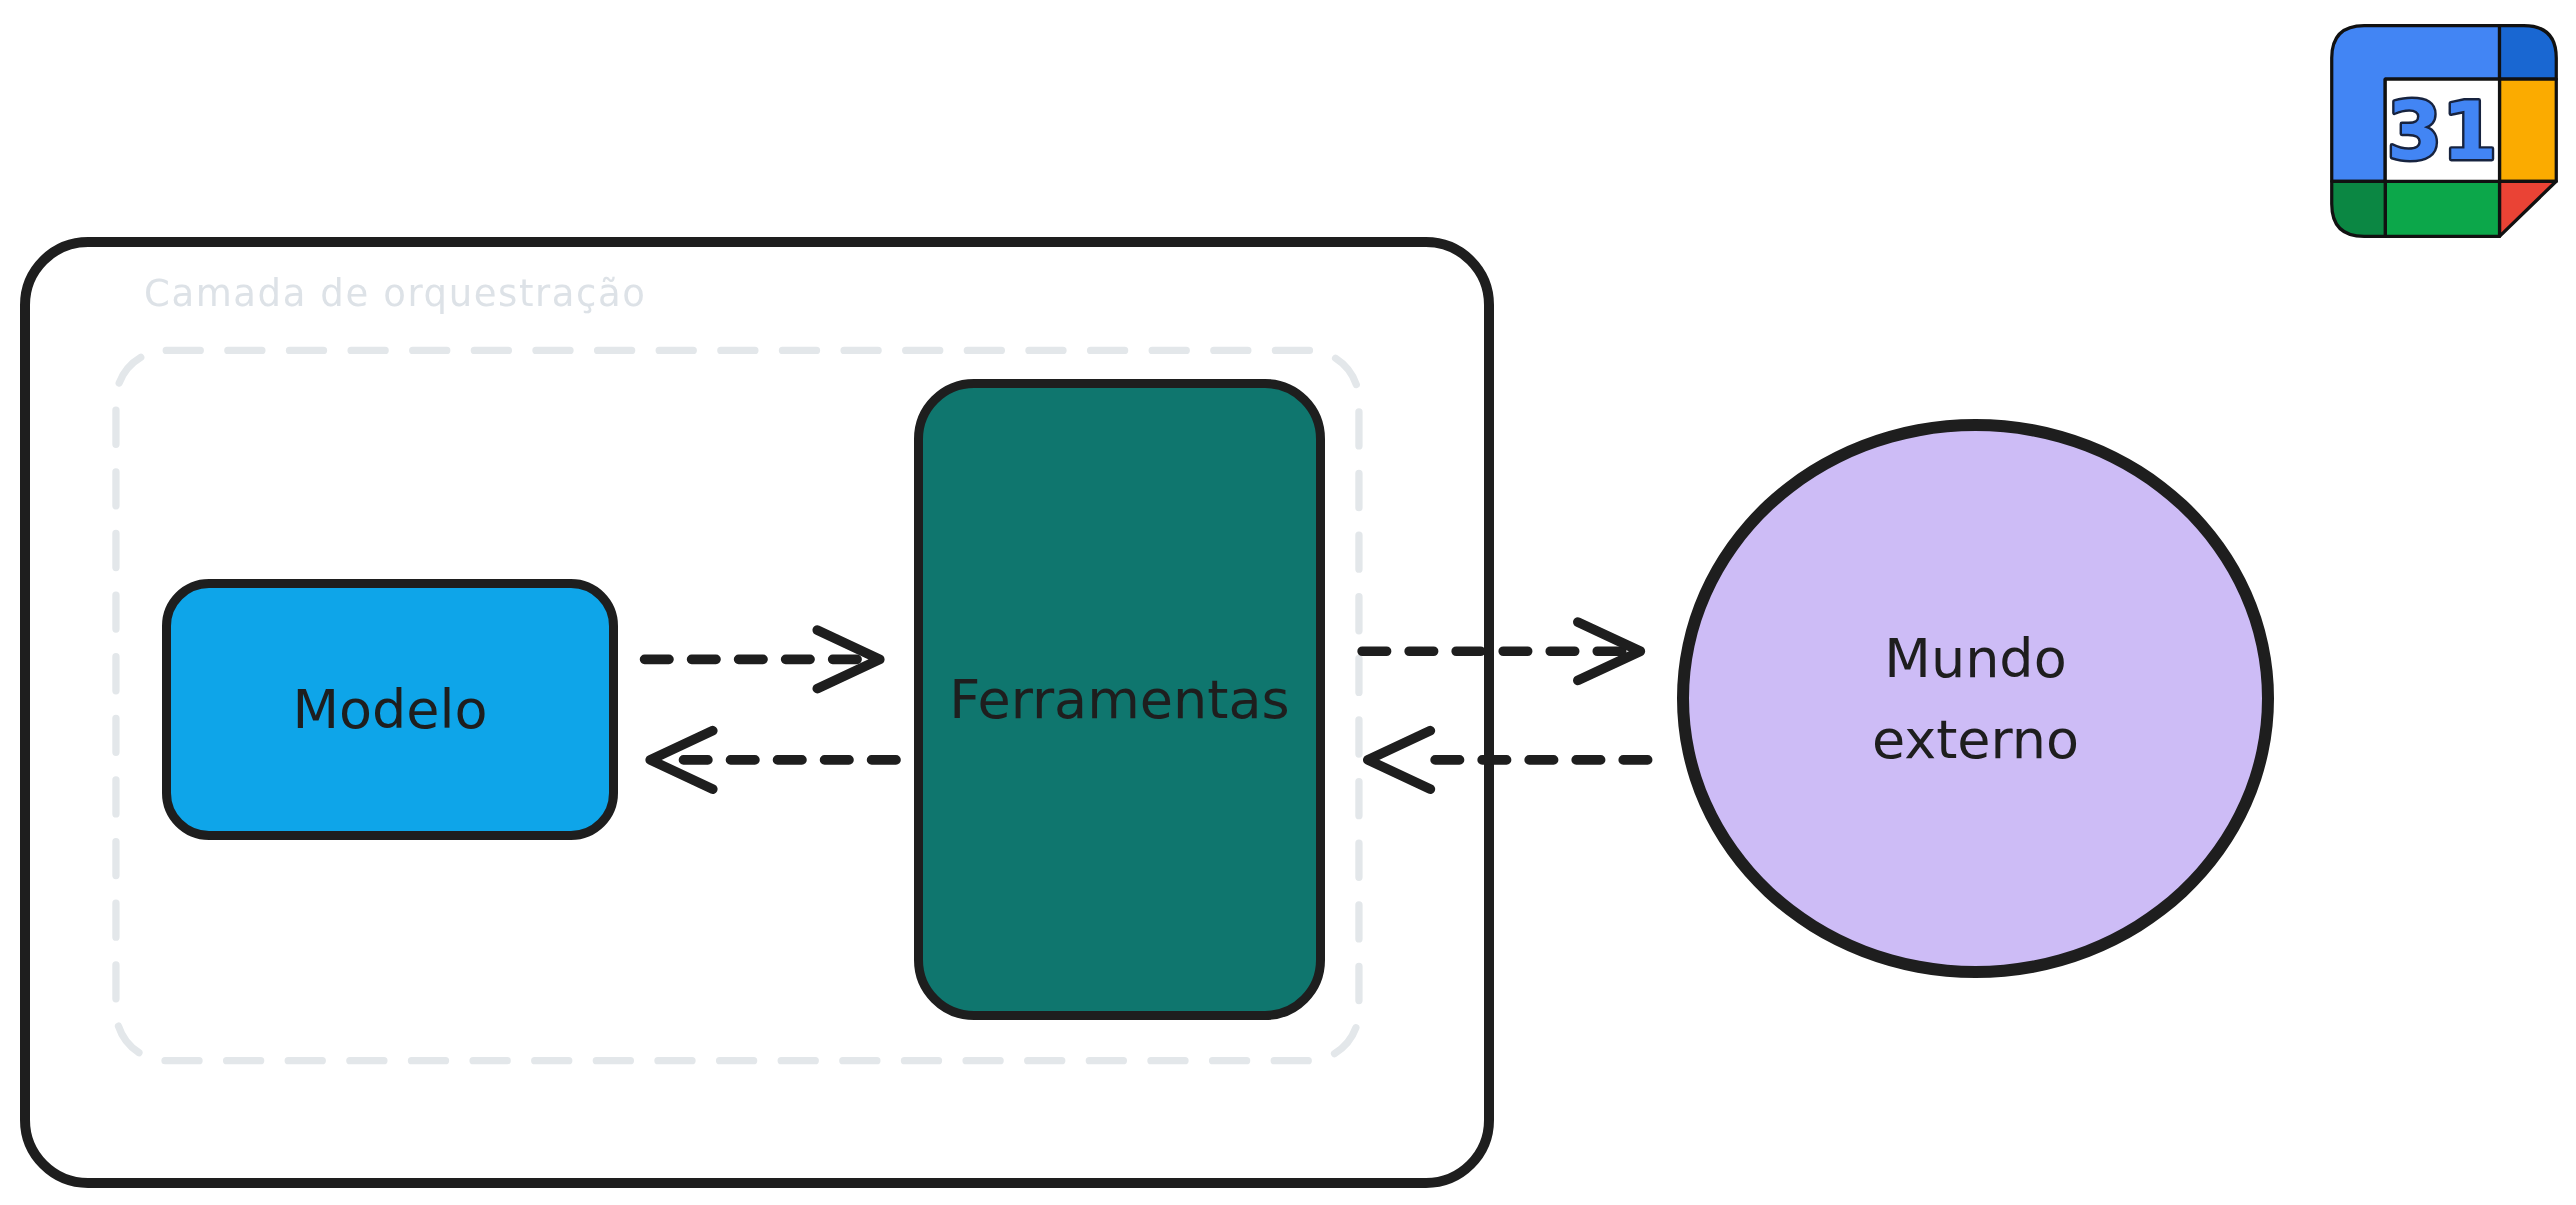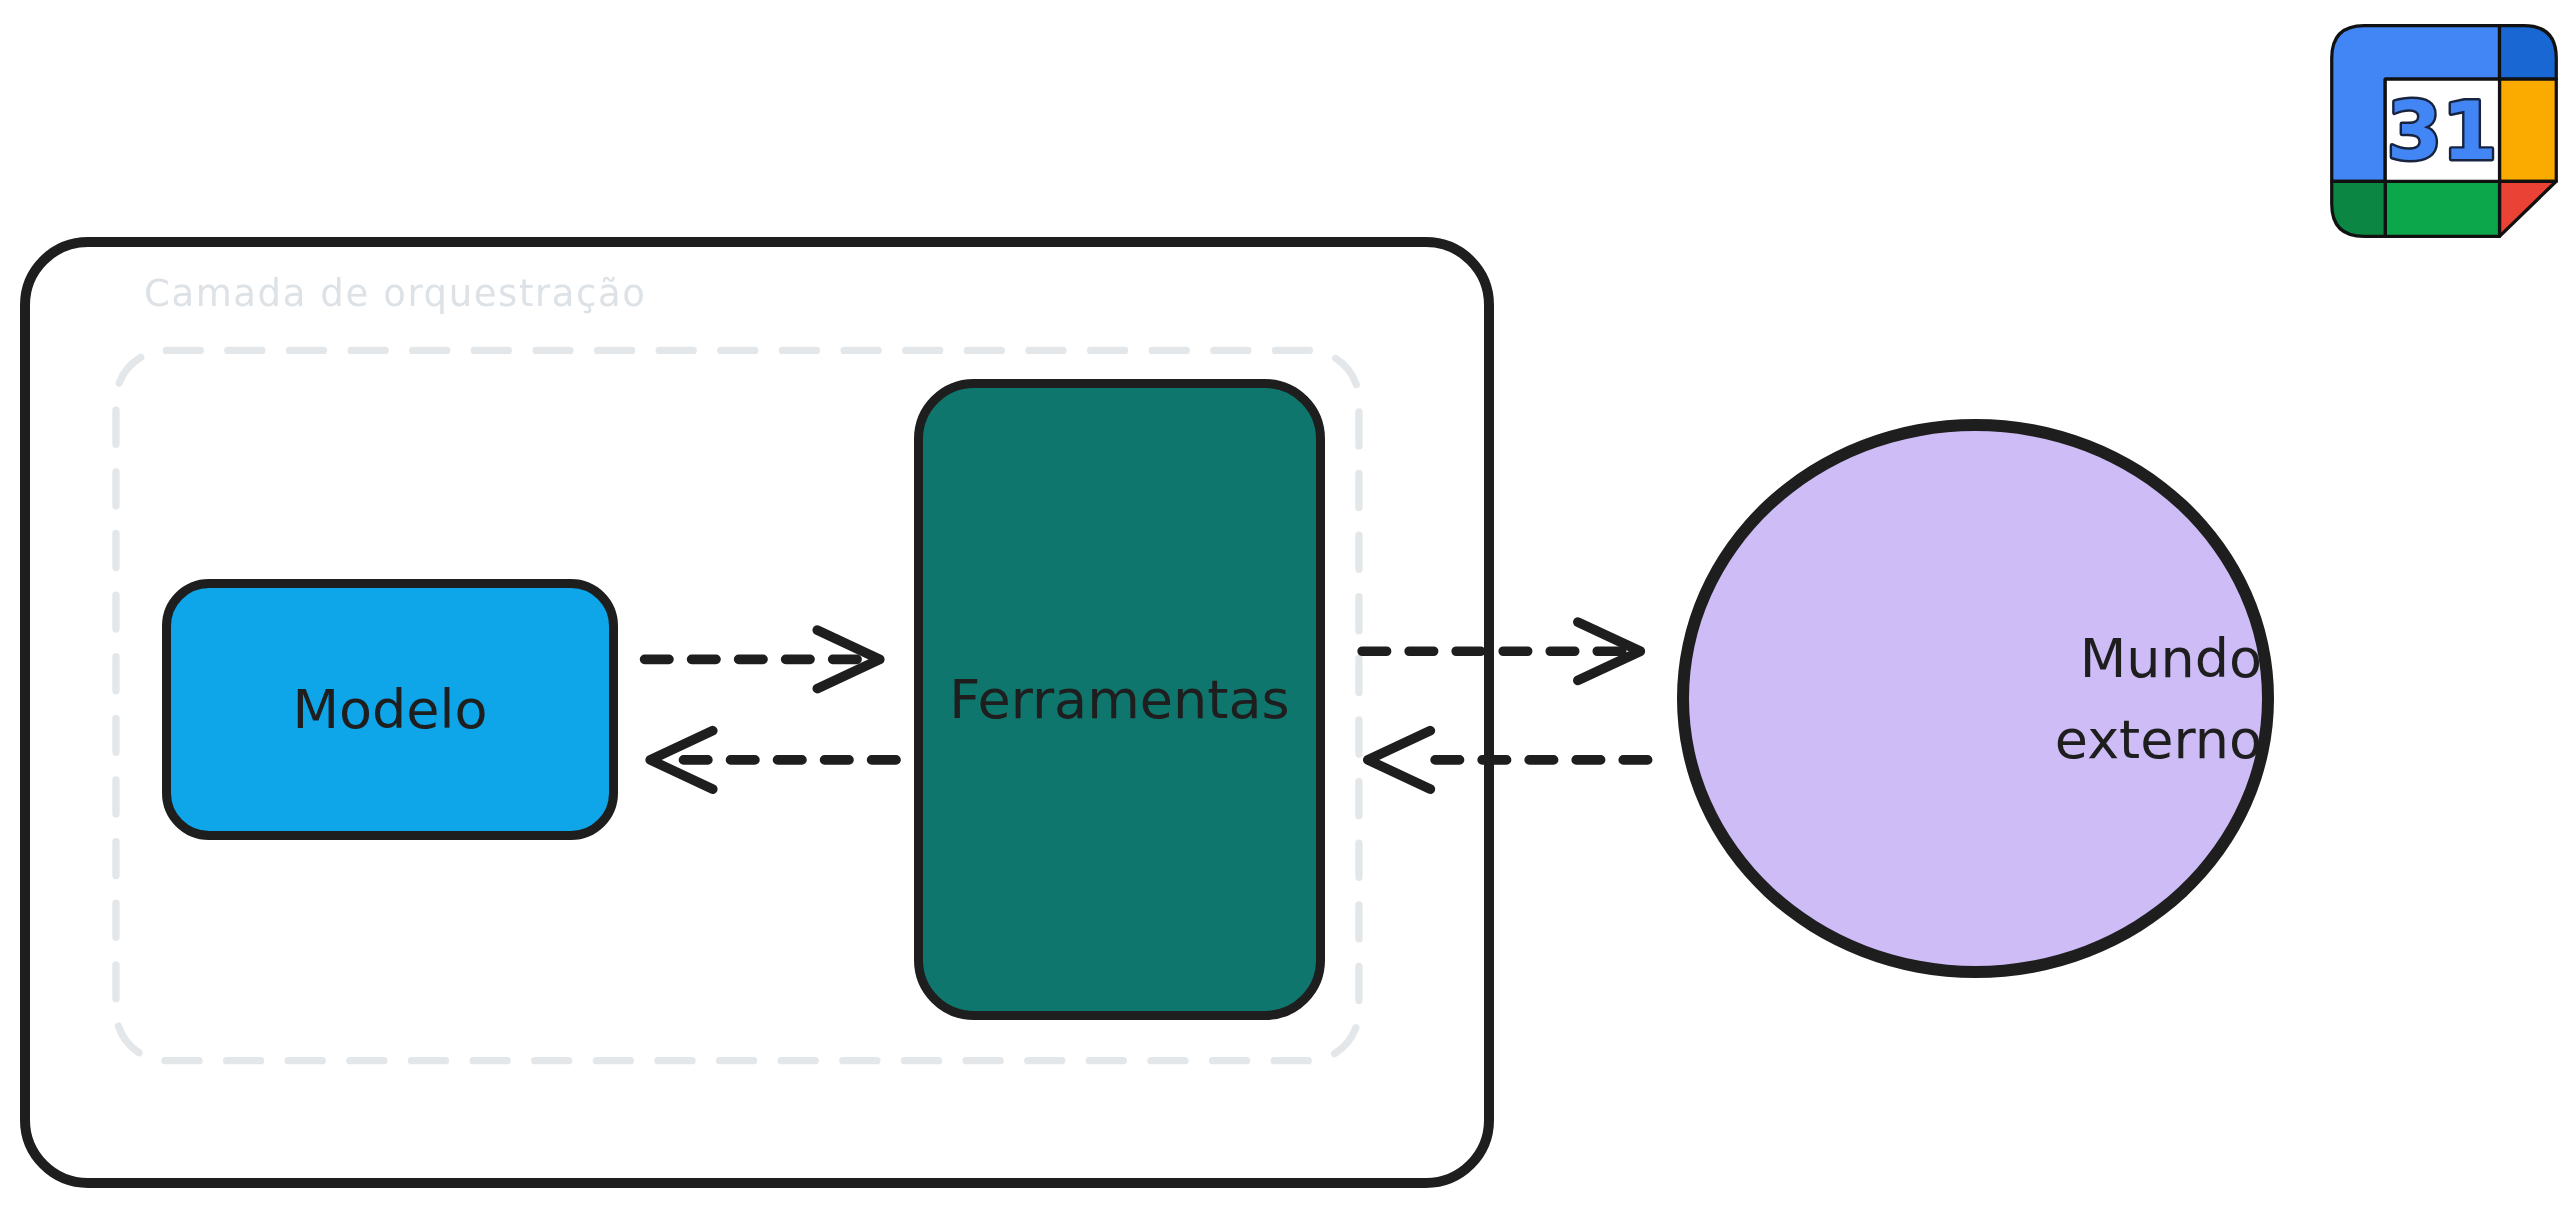"Mundo" .node-mundo { align-items: flex-end -> none }
